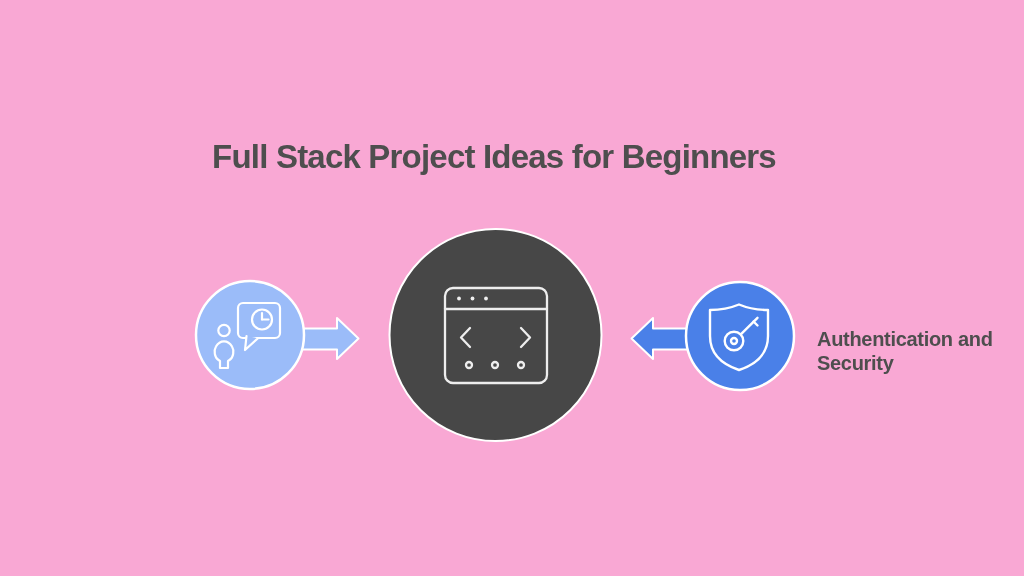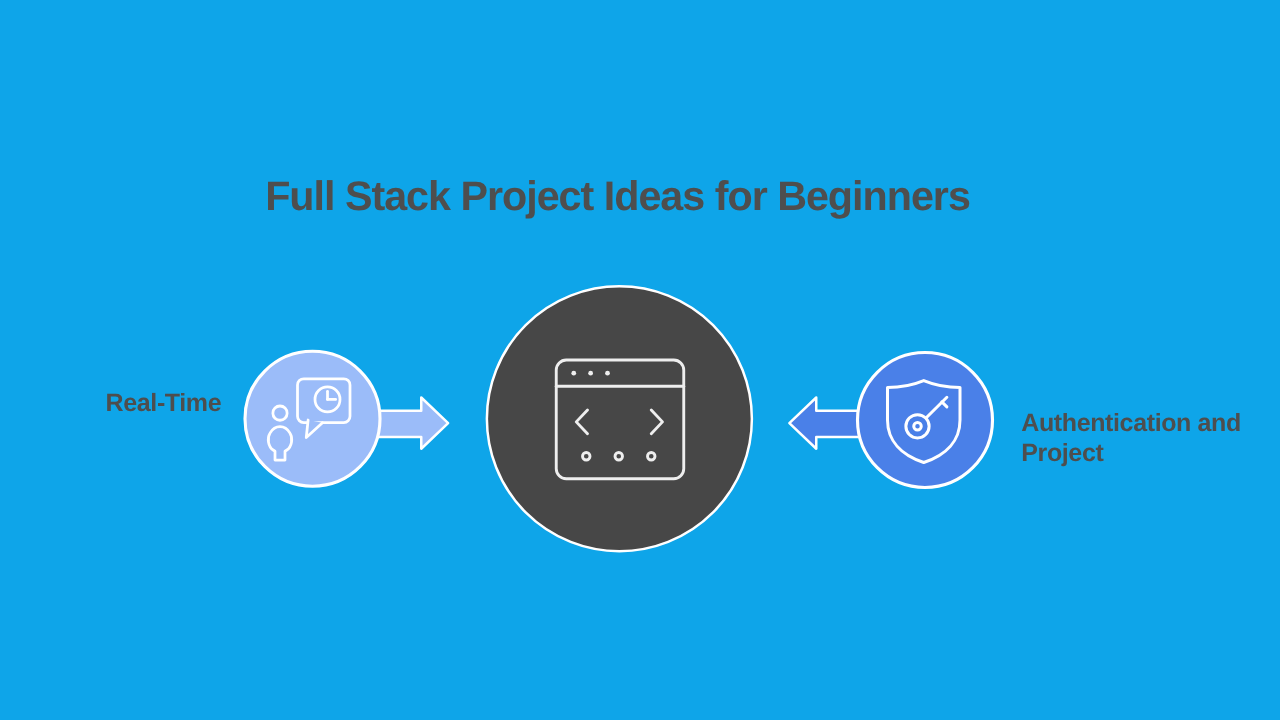"Full Stack Project Ideas for" .canvas { background: #0ea5e9 -> #f9a8d4 }
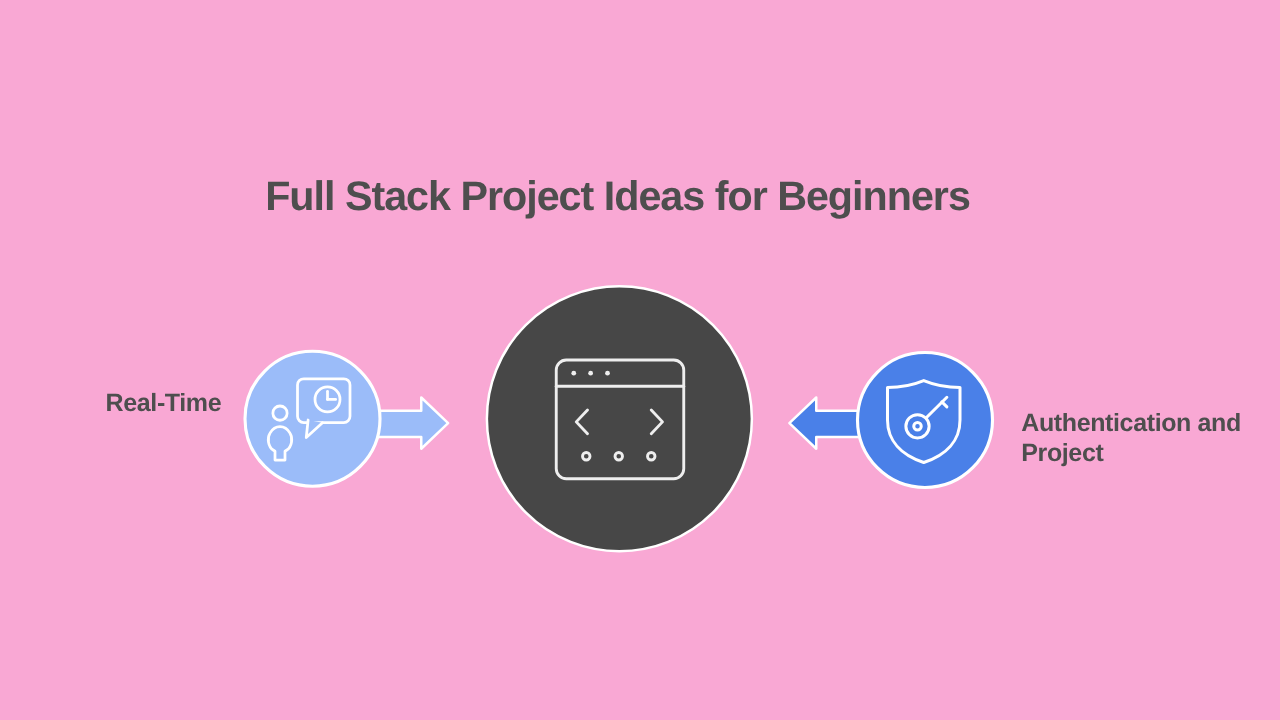"Real-Time" span { html: <span>Real-Time</span> -> none }
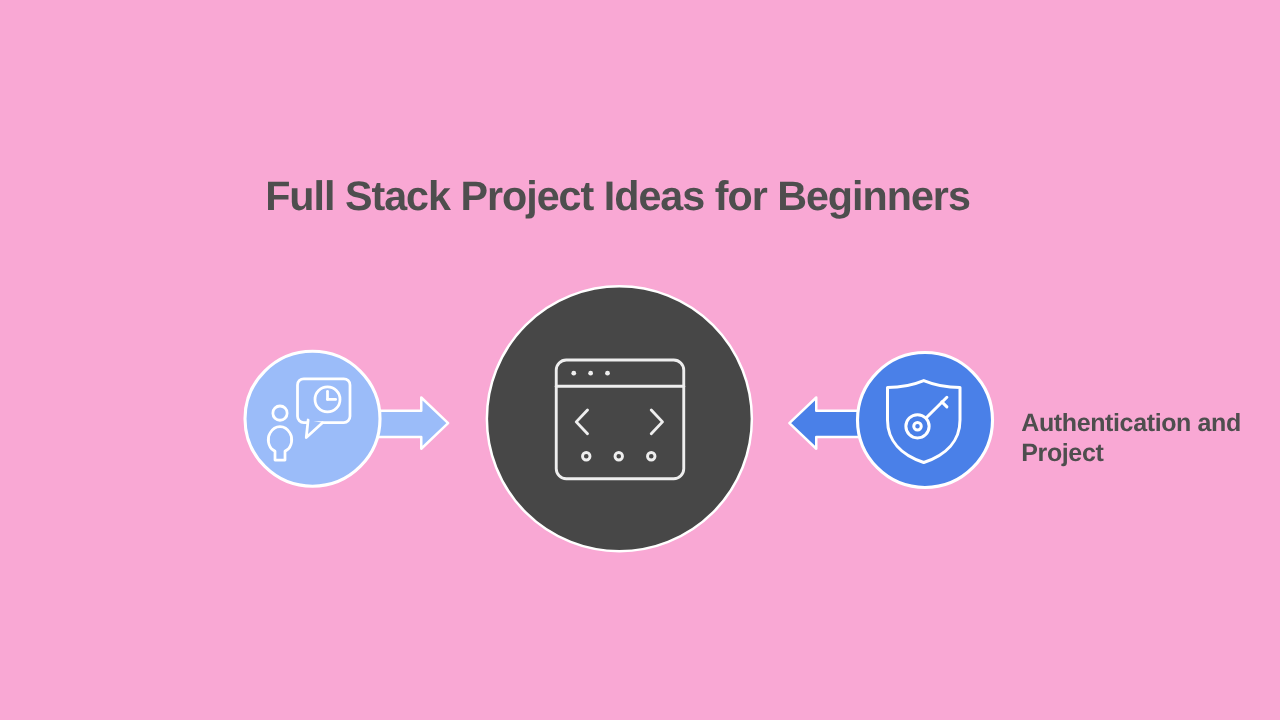"Project" span { text: Project -> Security }
